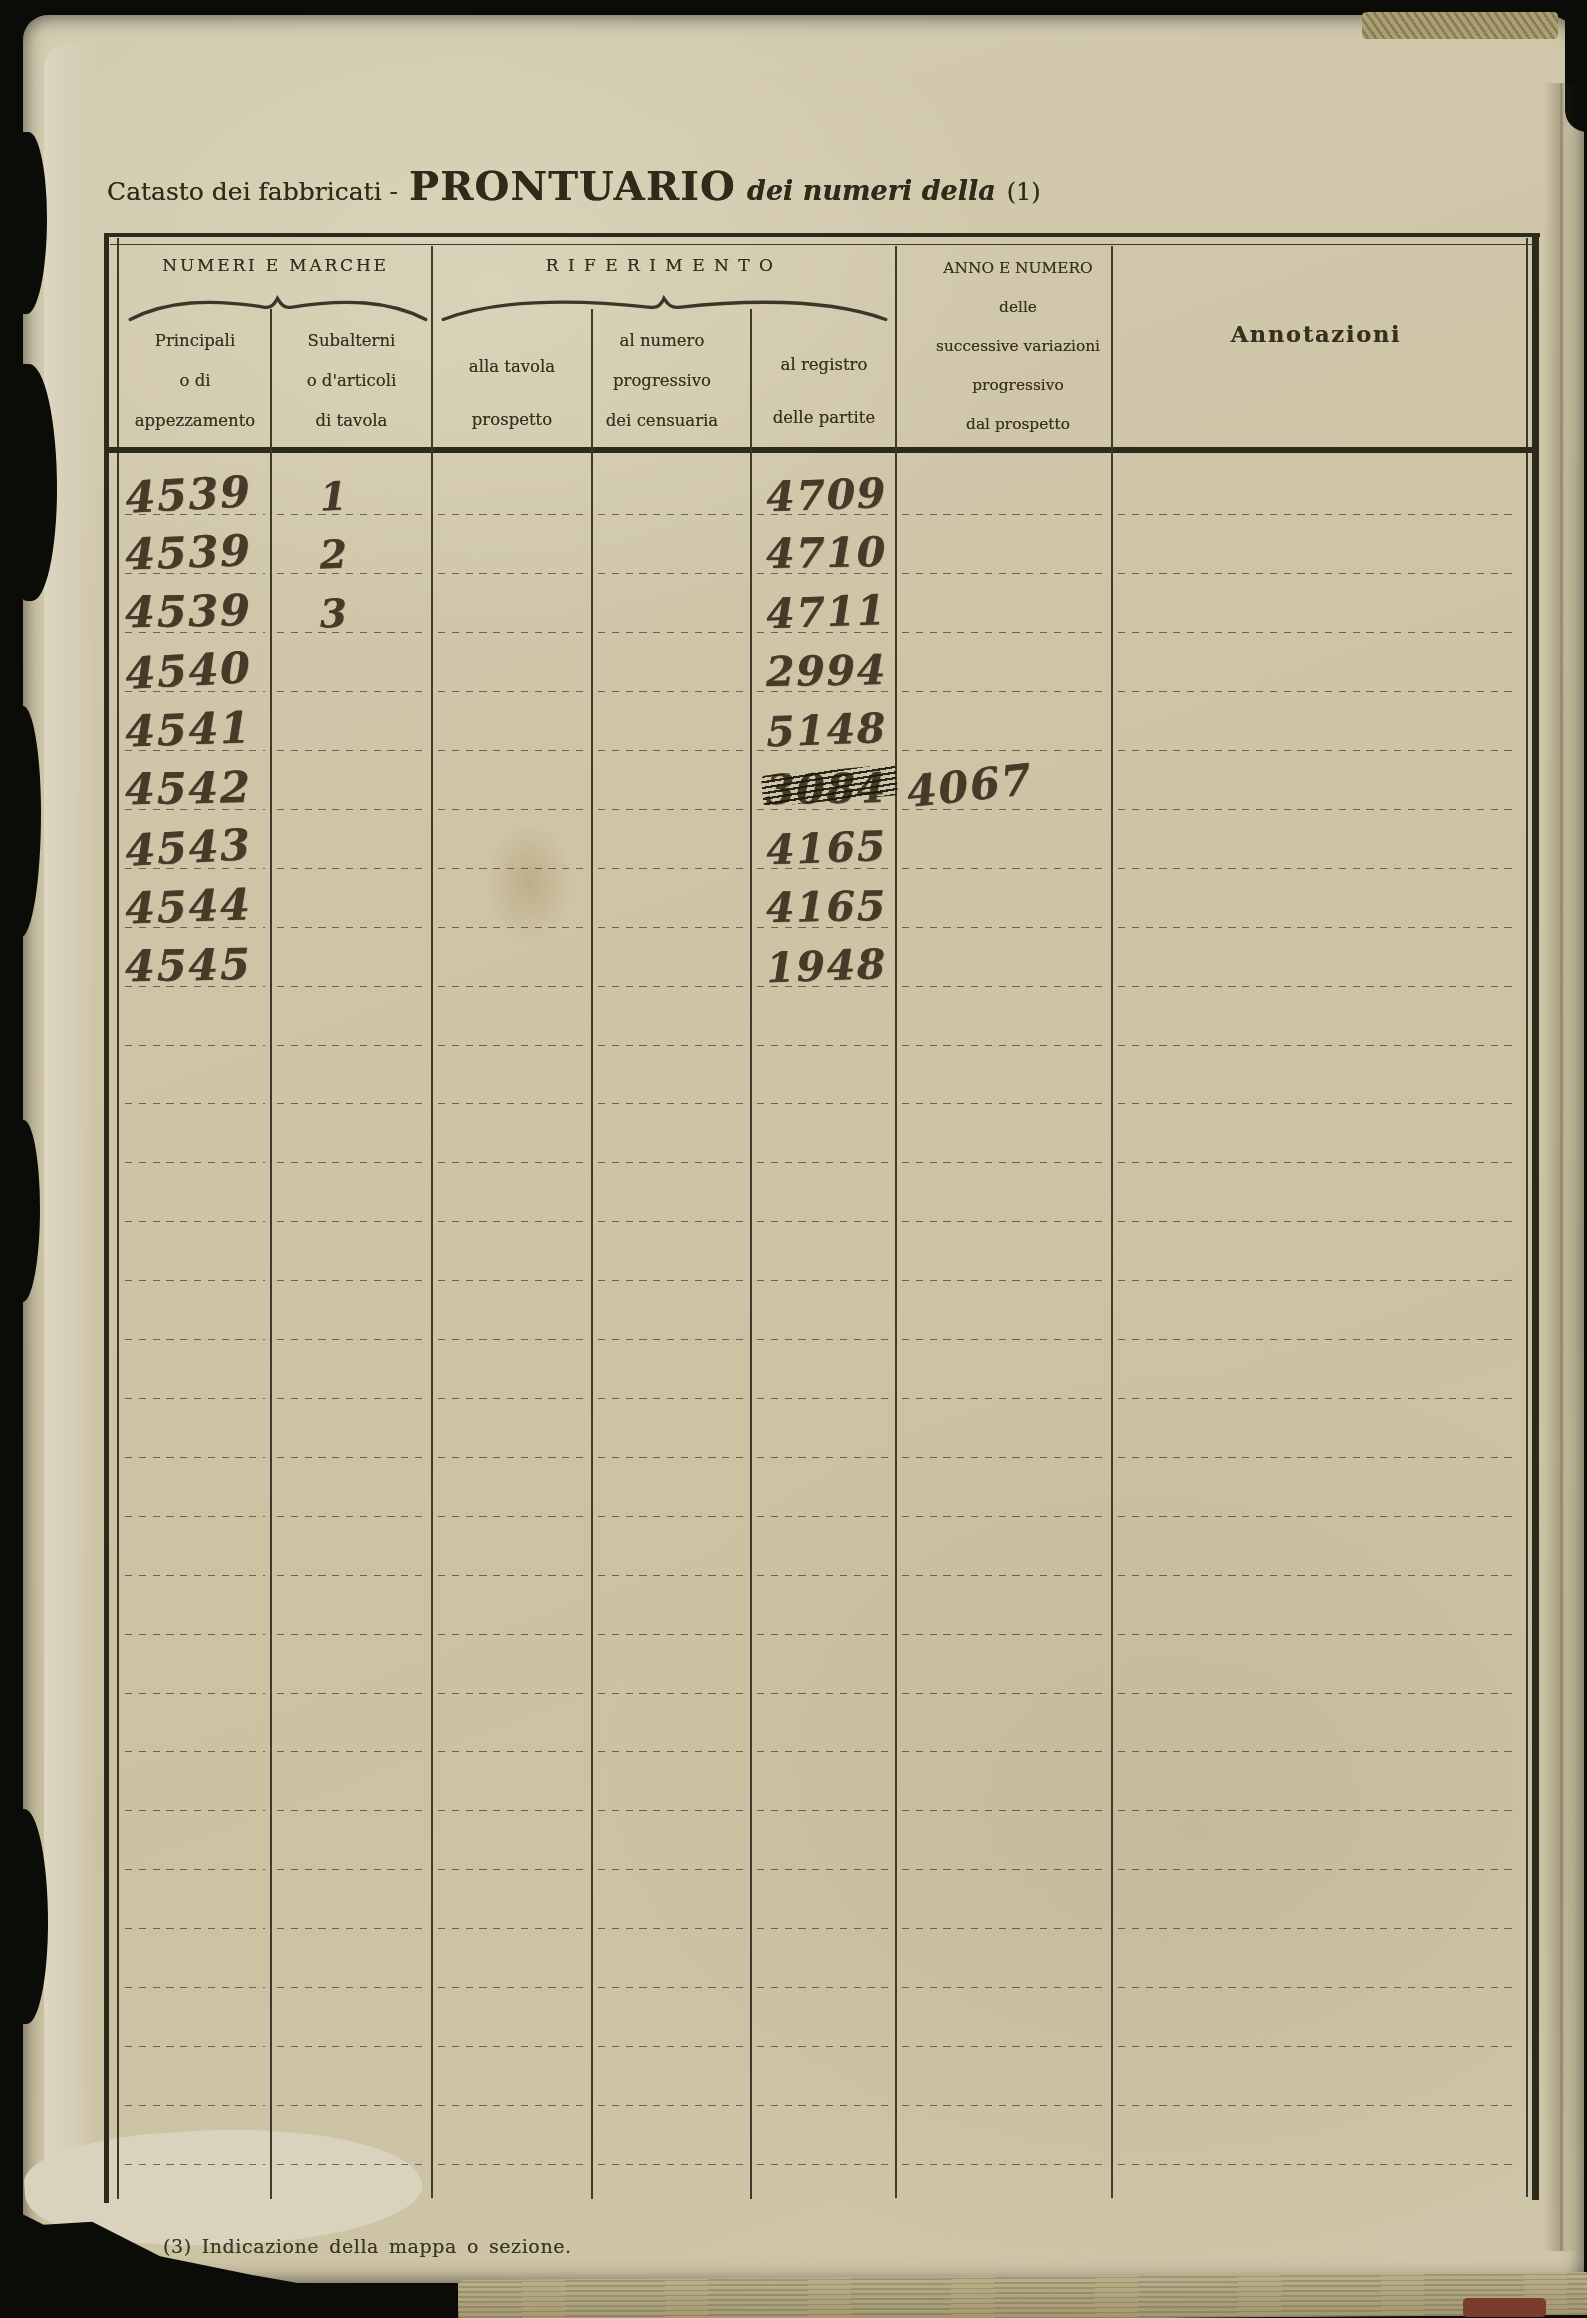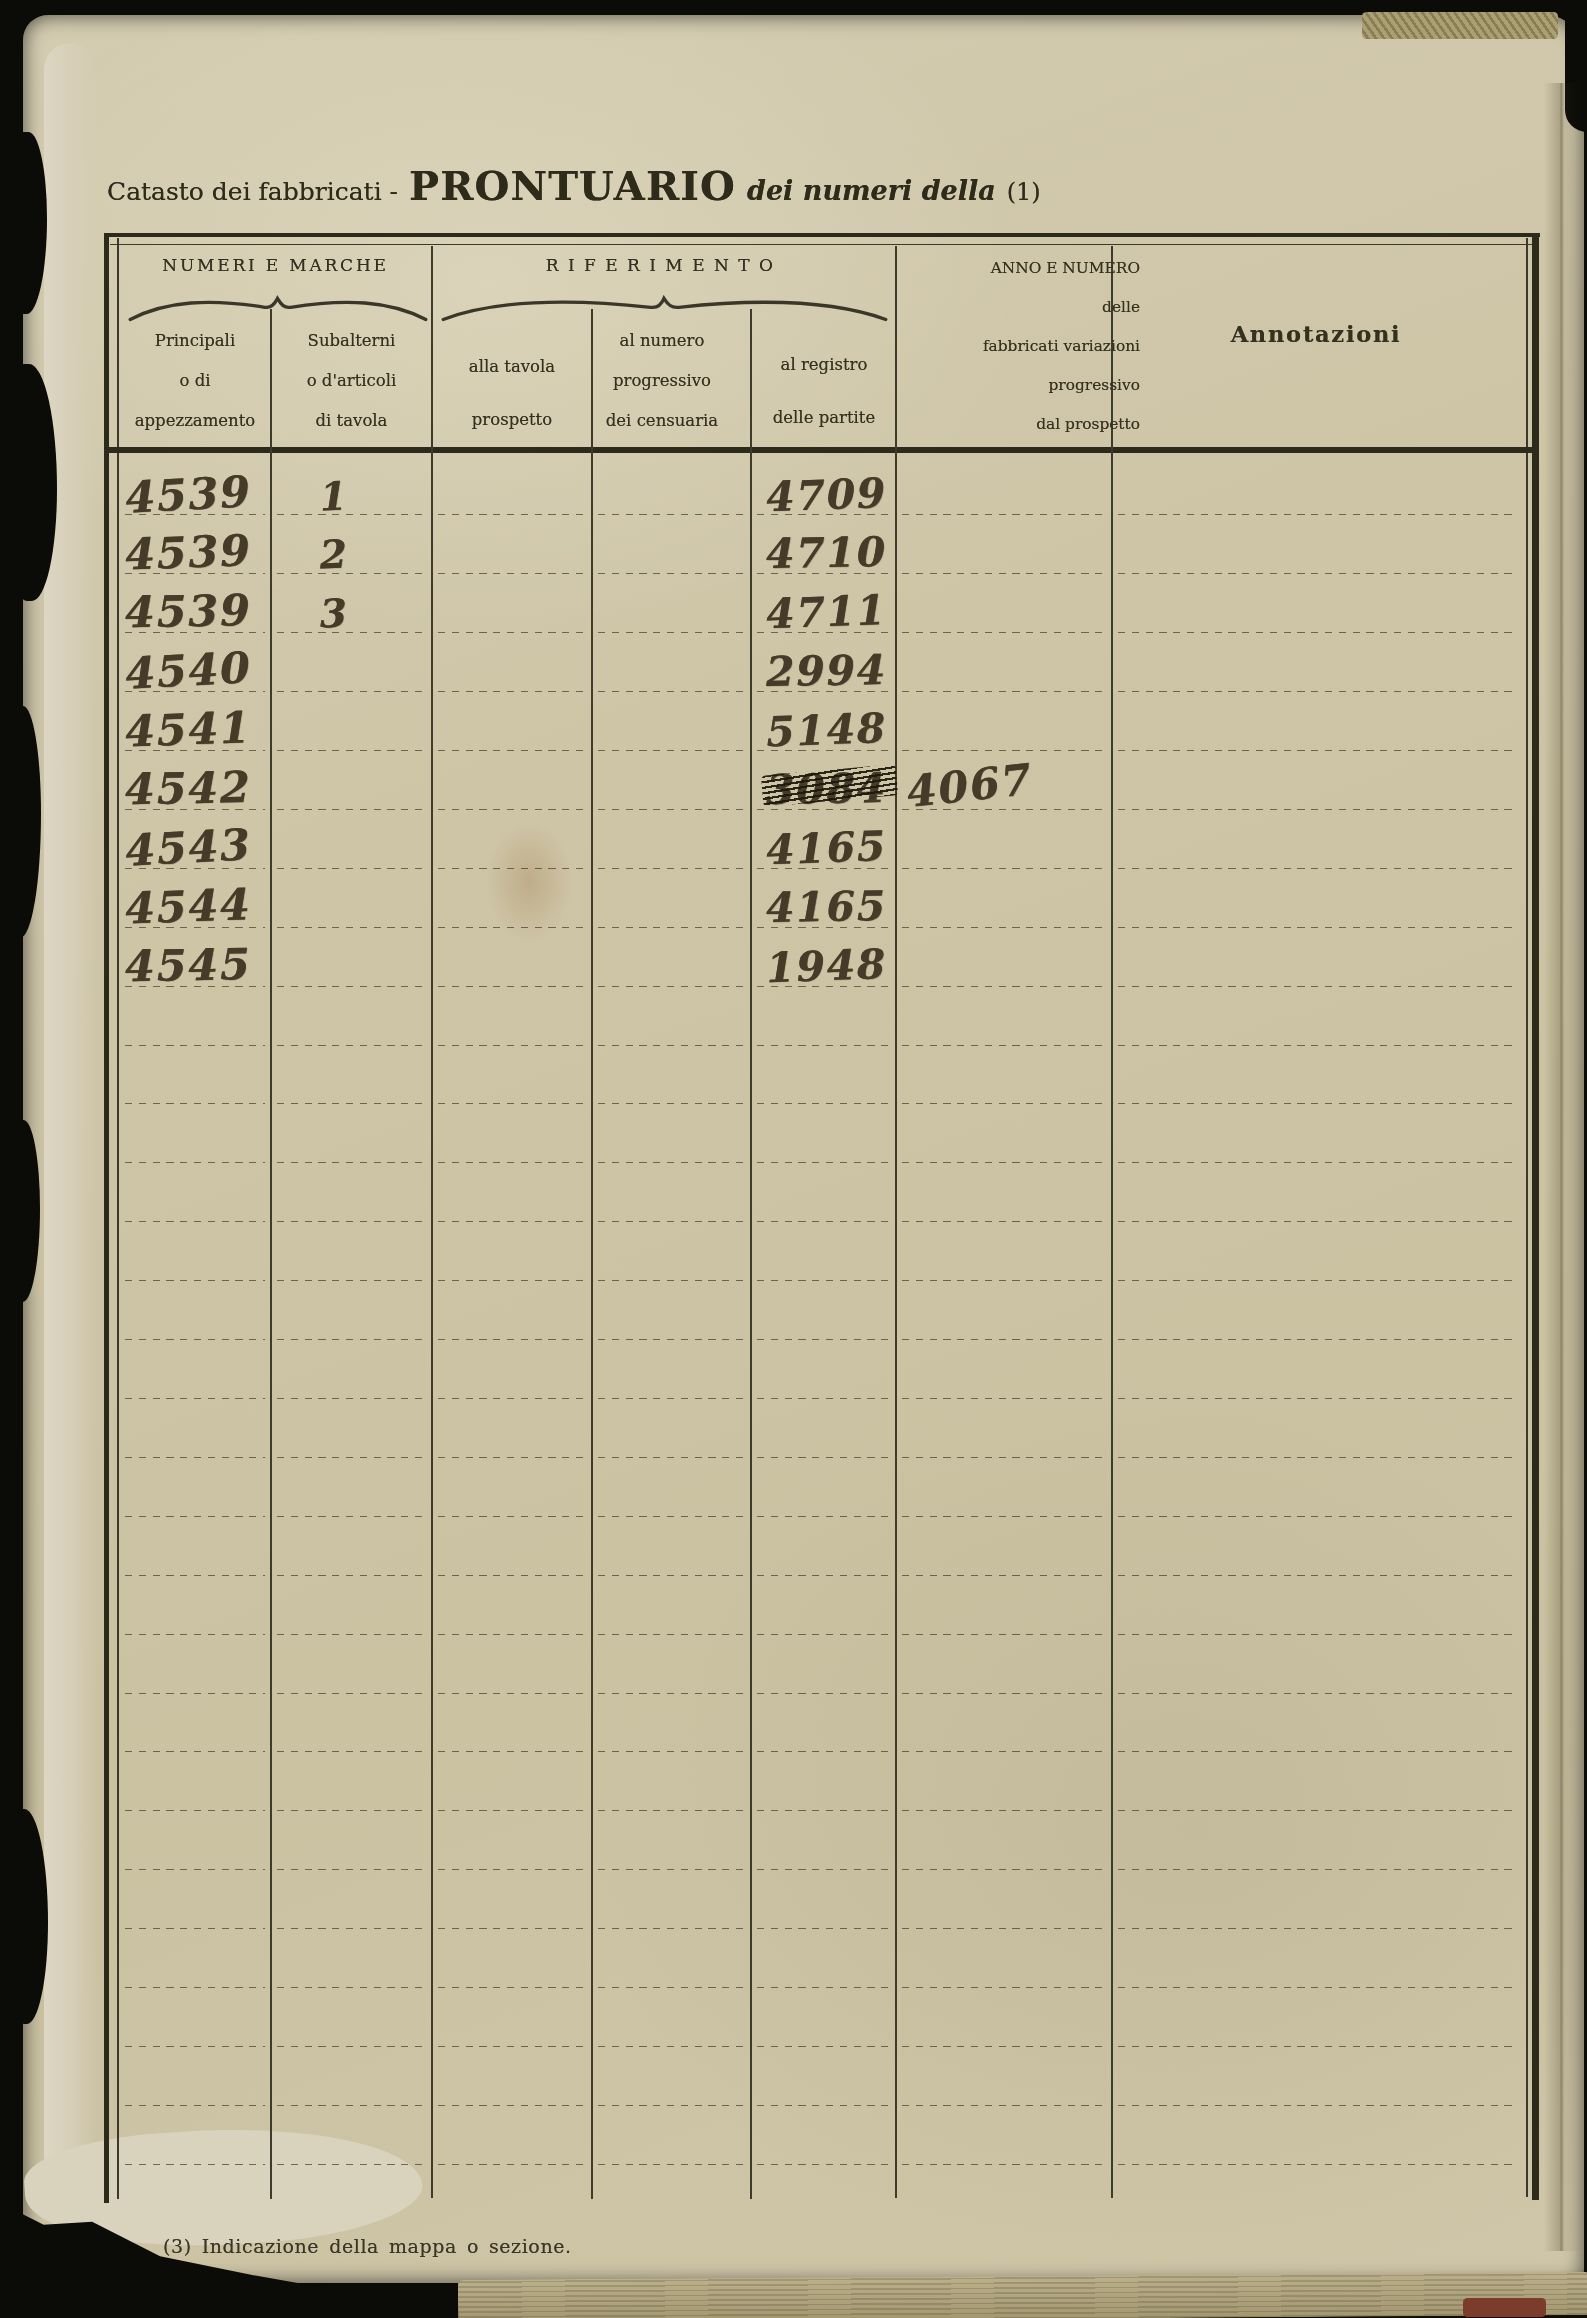"ANNO E NUMERO" .hc6 { text-align: right -> none }
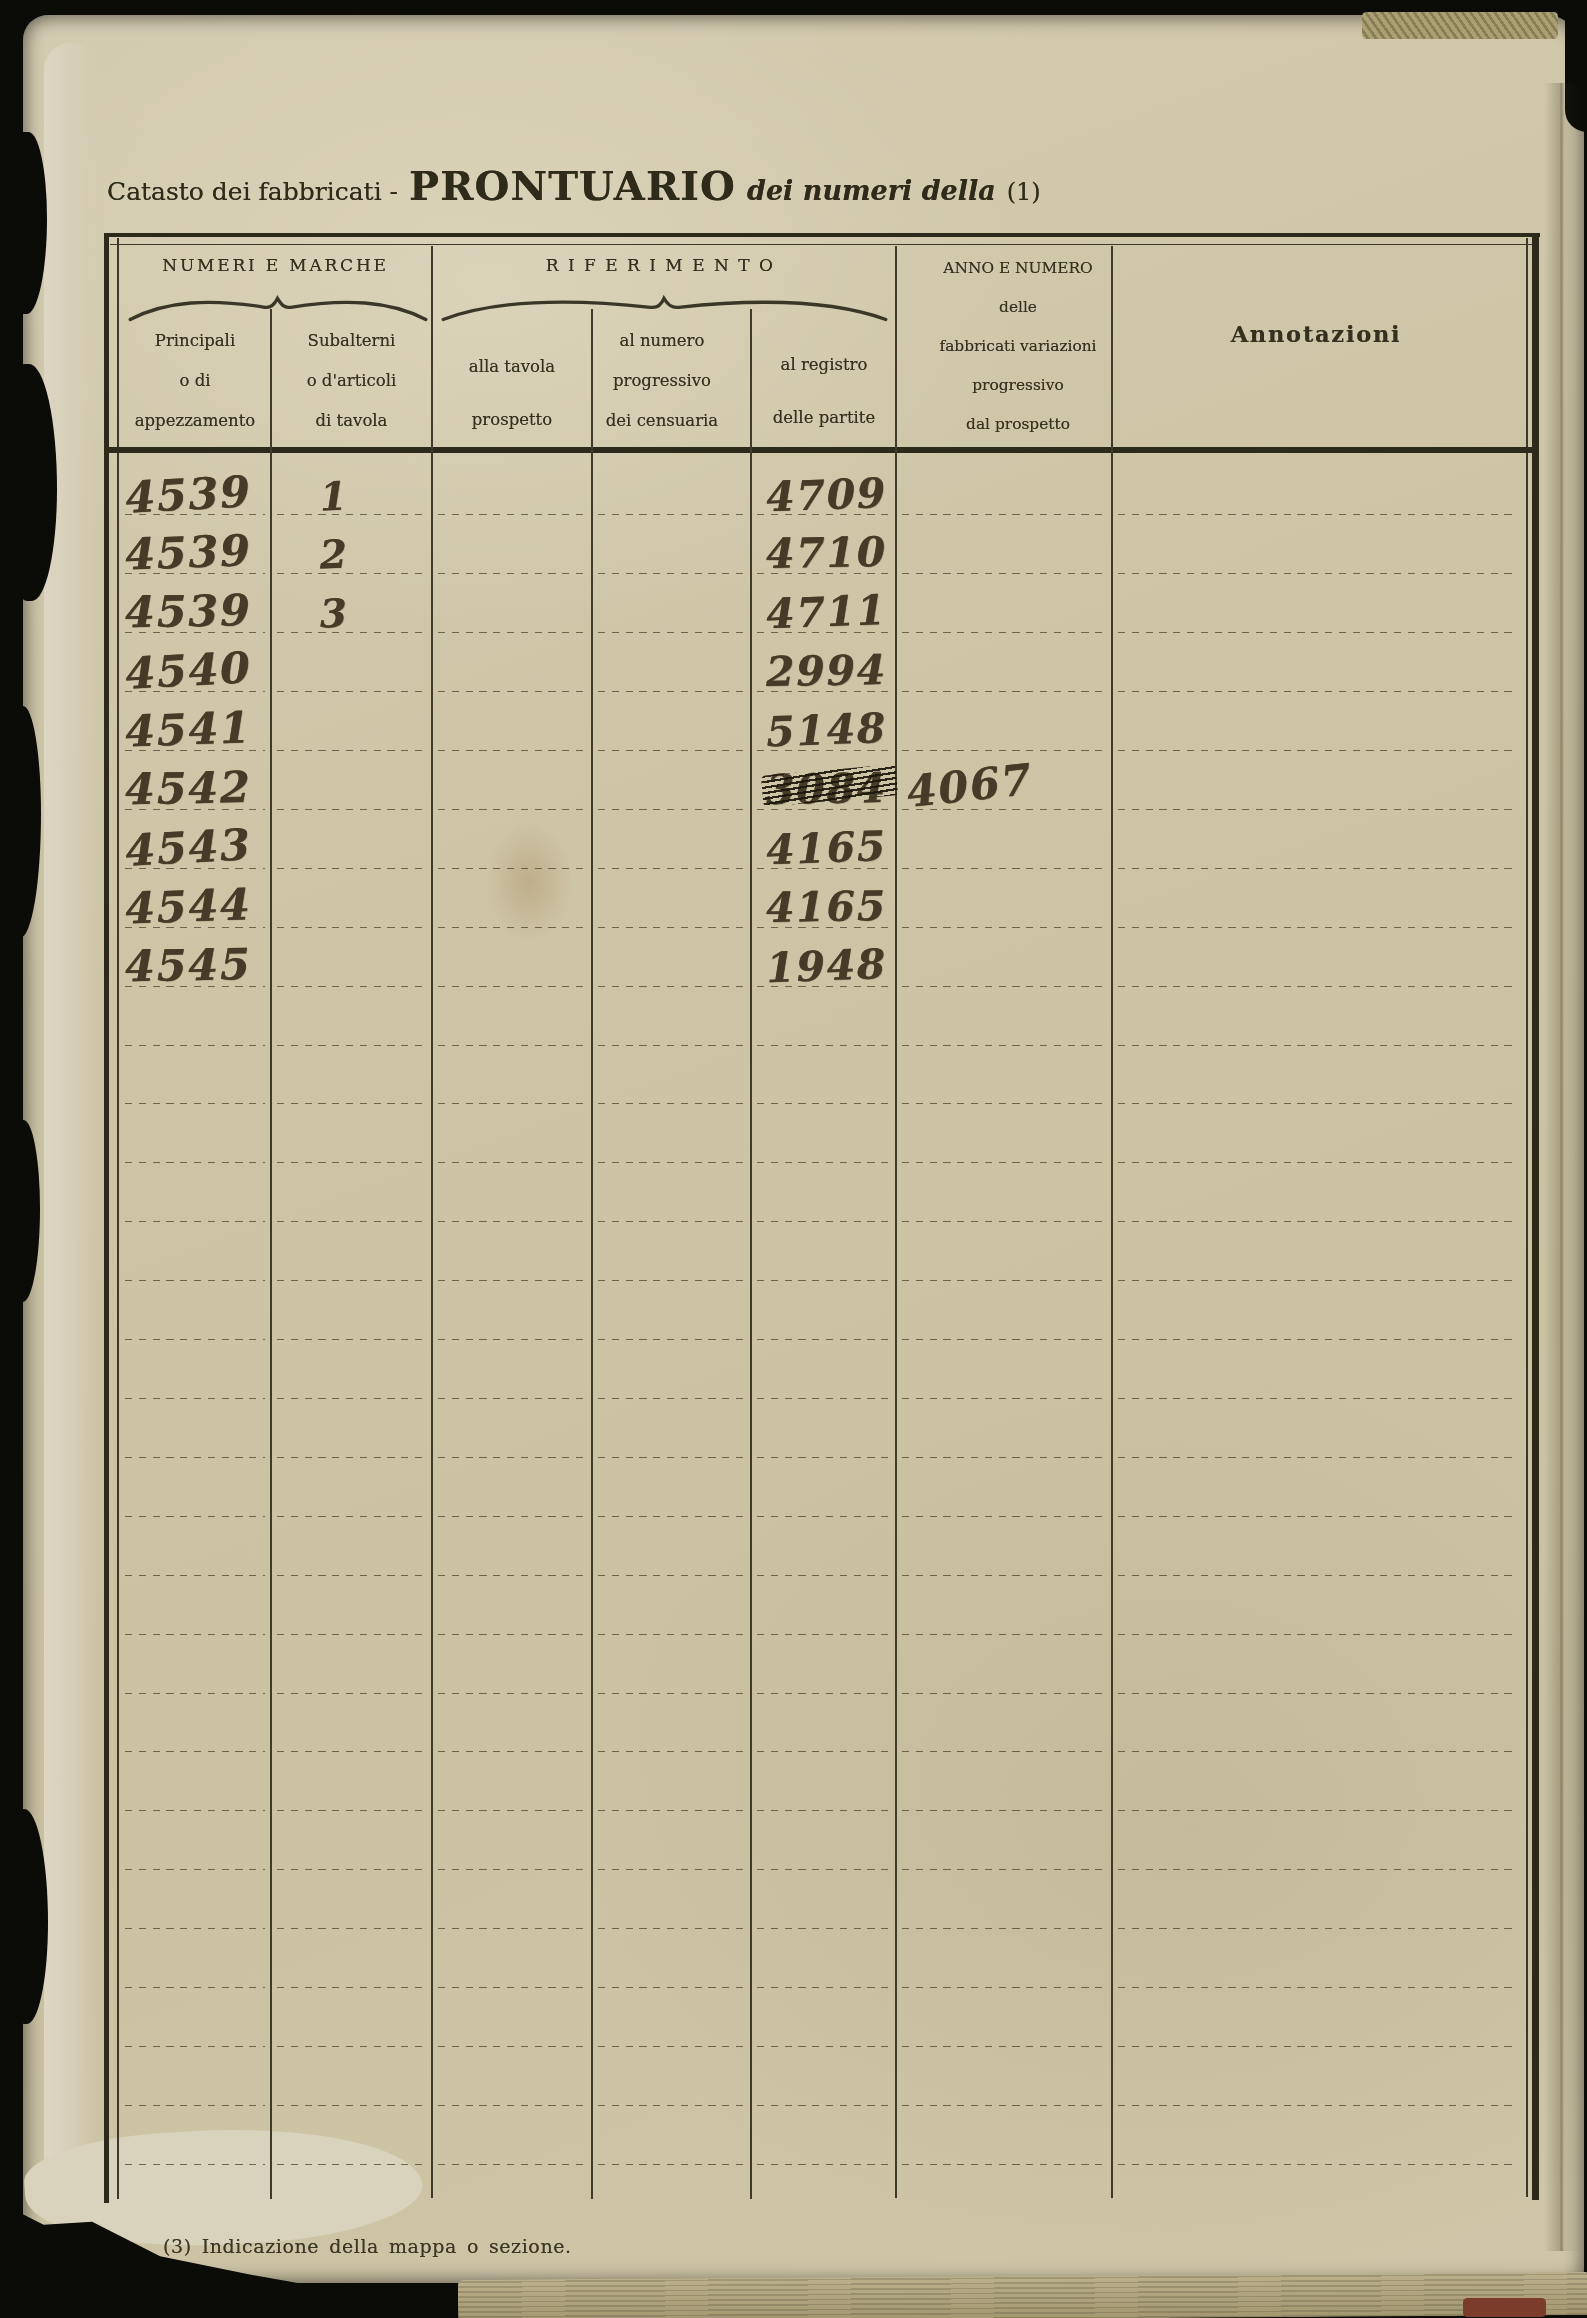"fabbricati variazioni" div { text: fabbricati -> successive }
